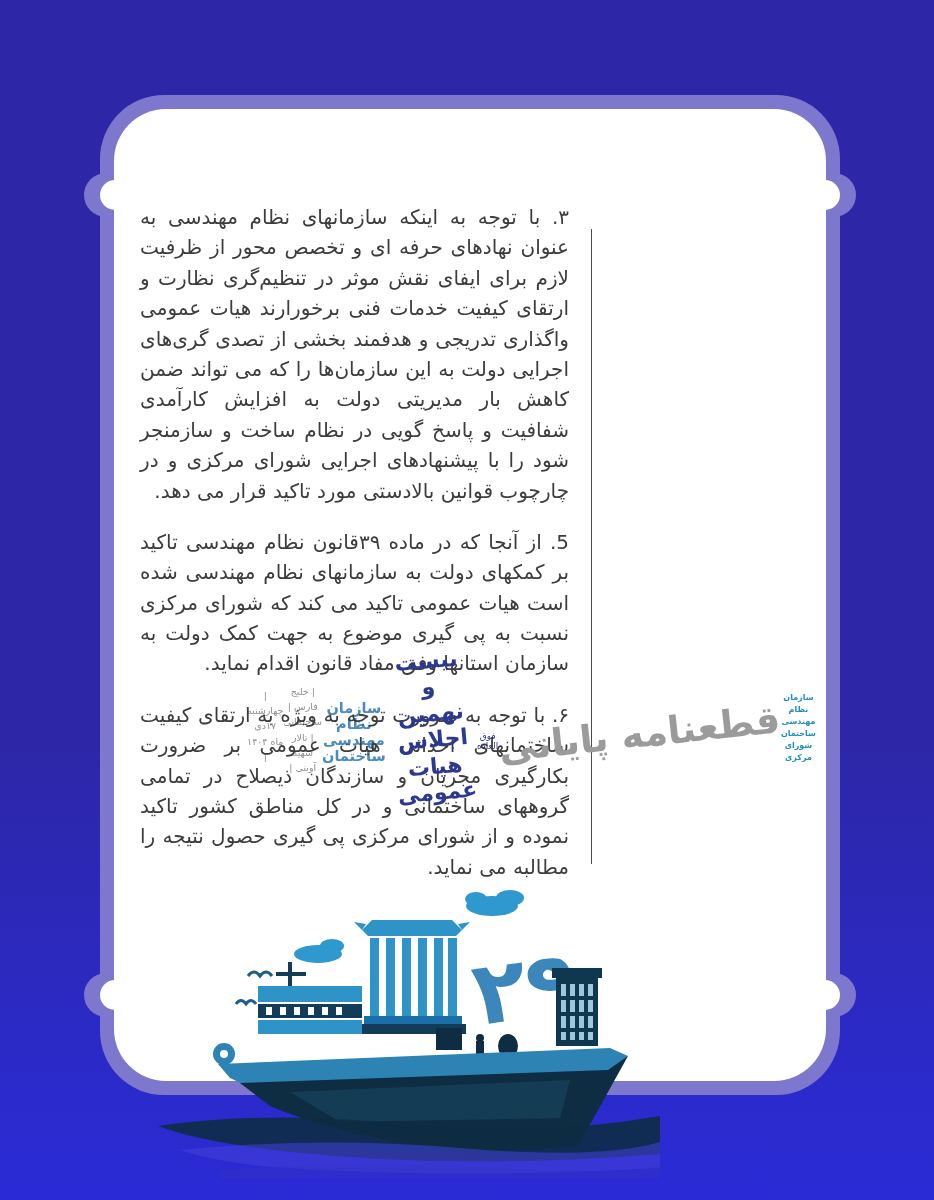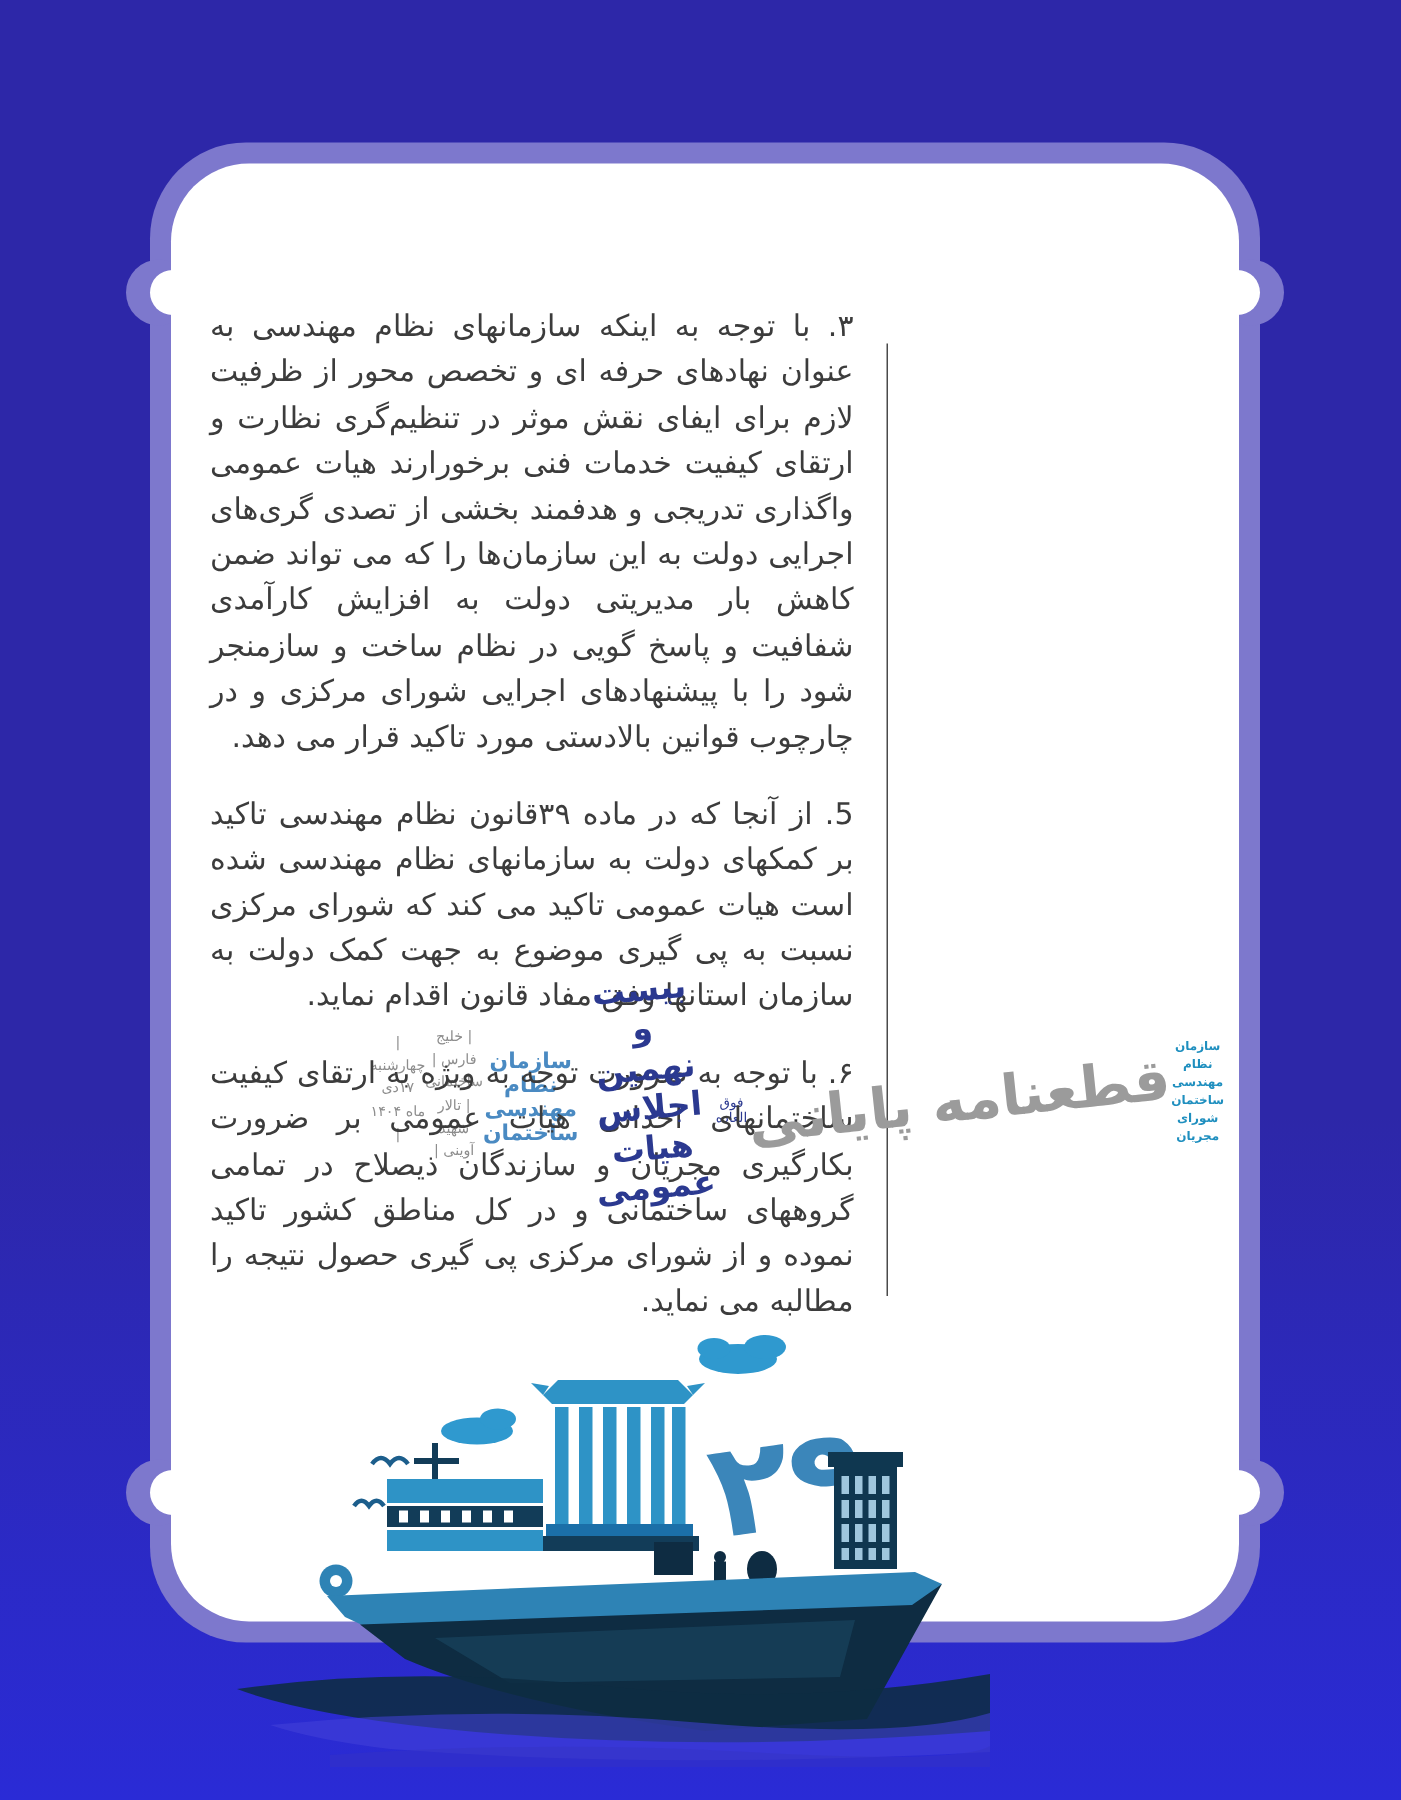"شورای مجریان" div { text: مجریان -> مرکزی }
